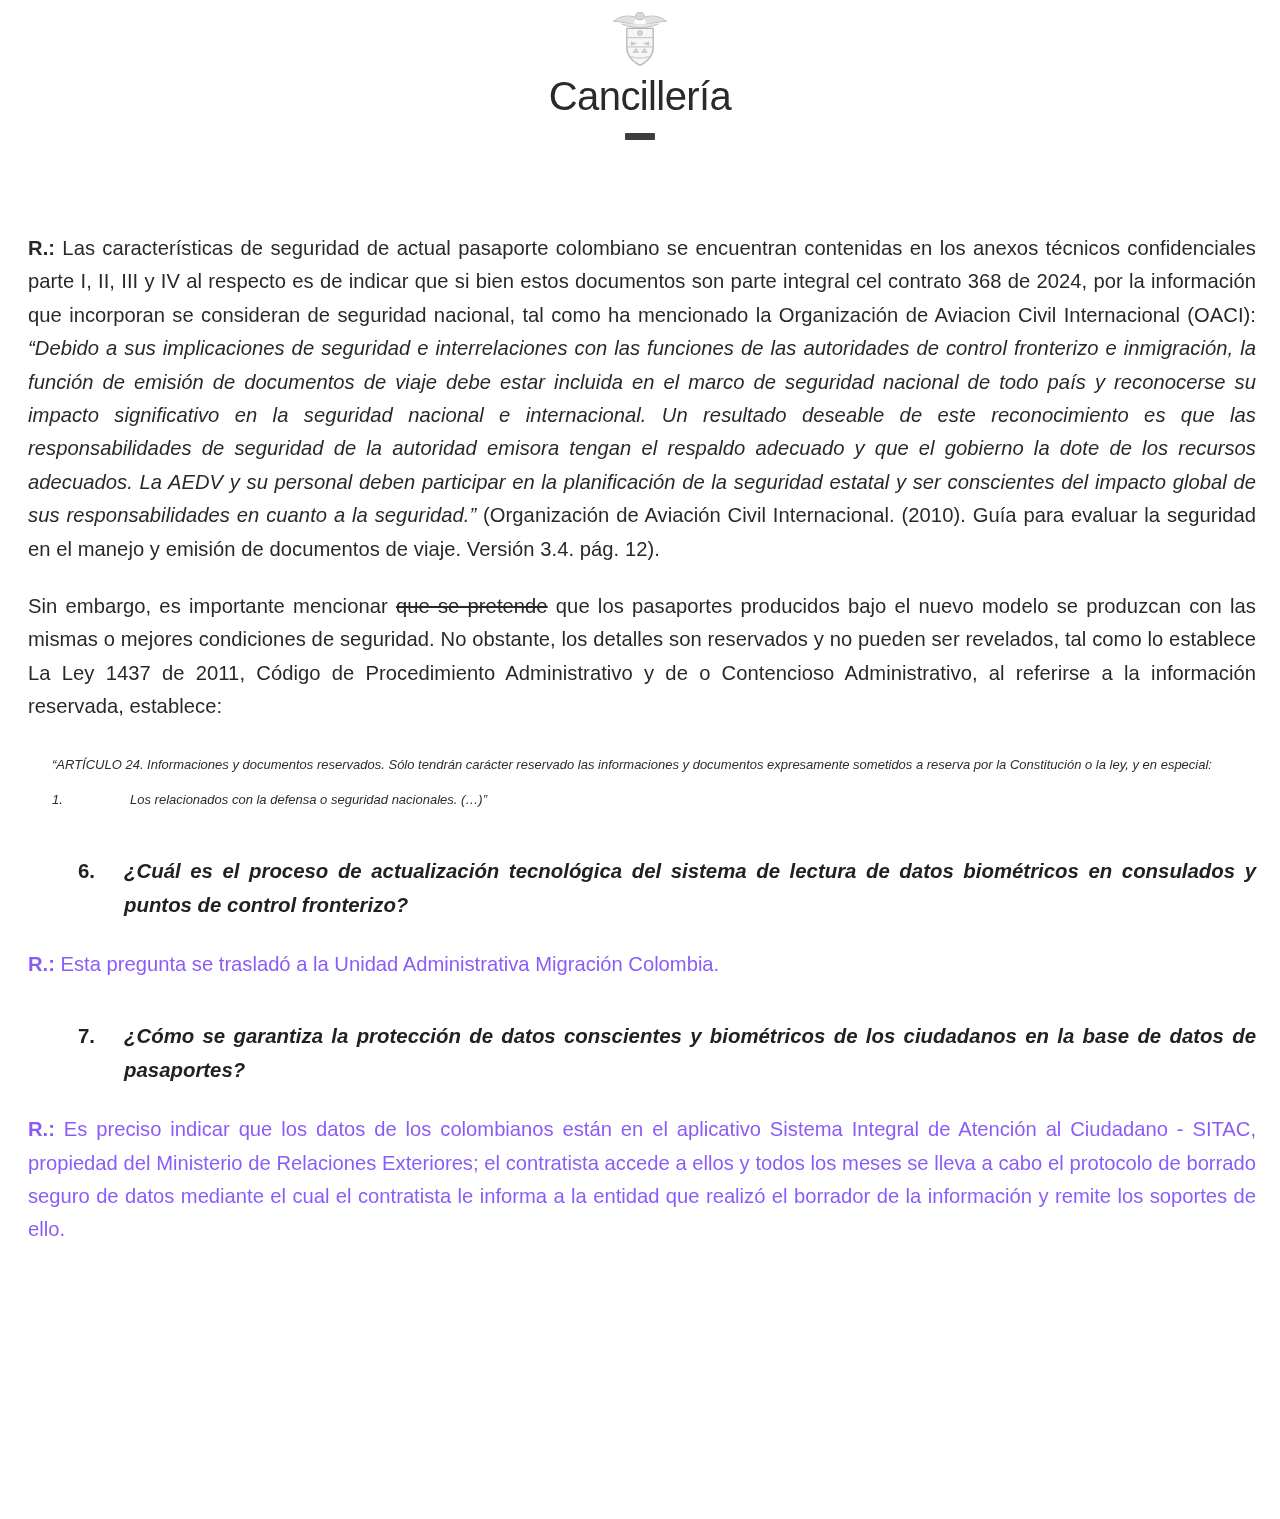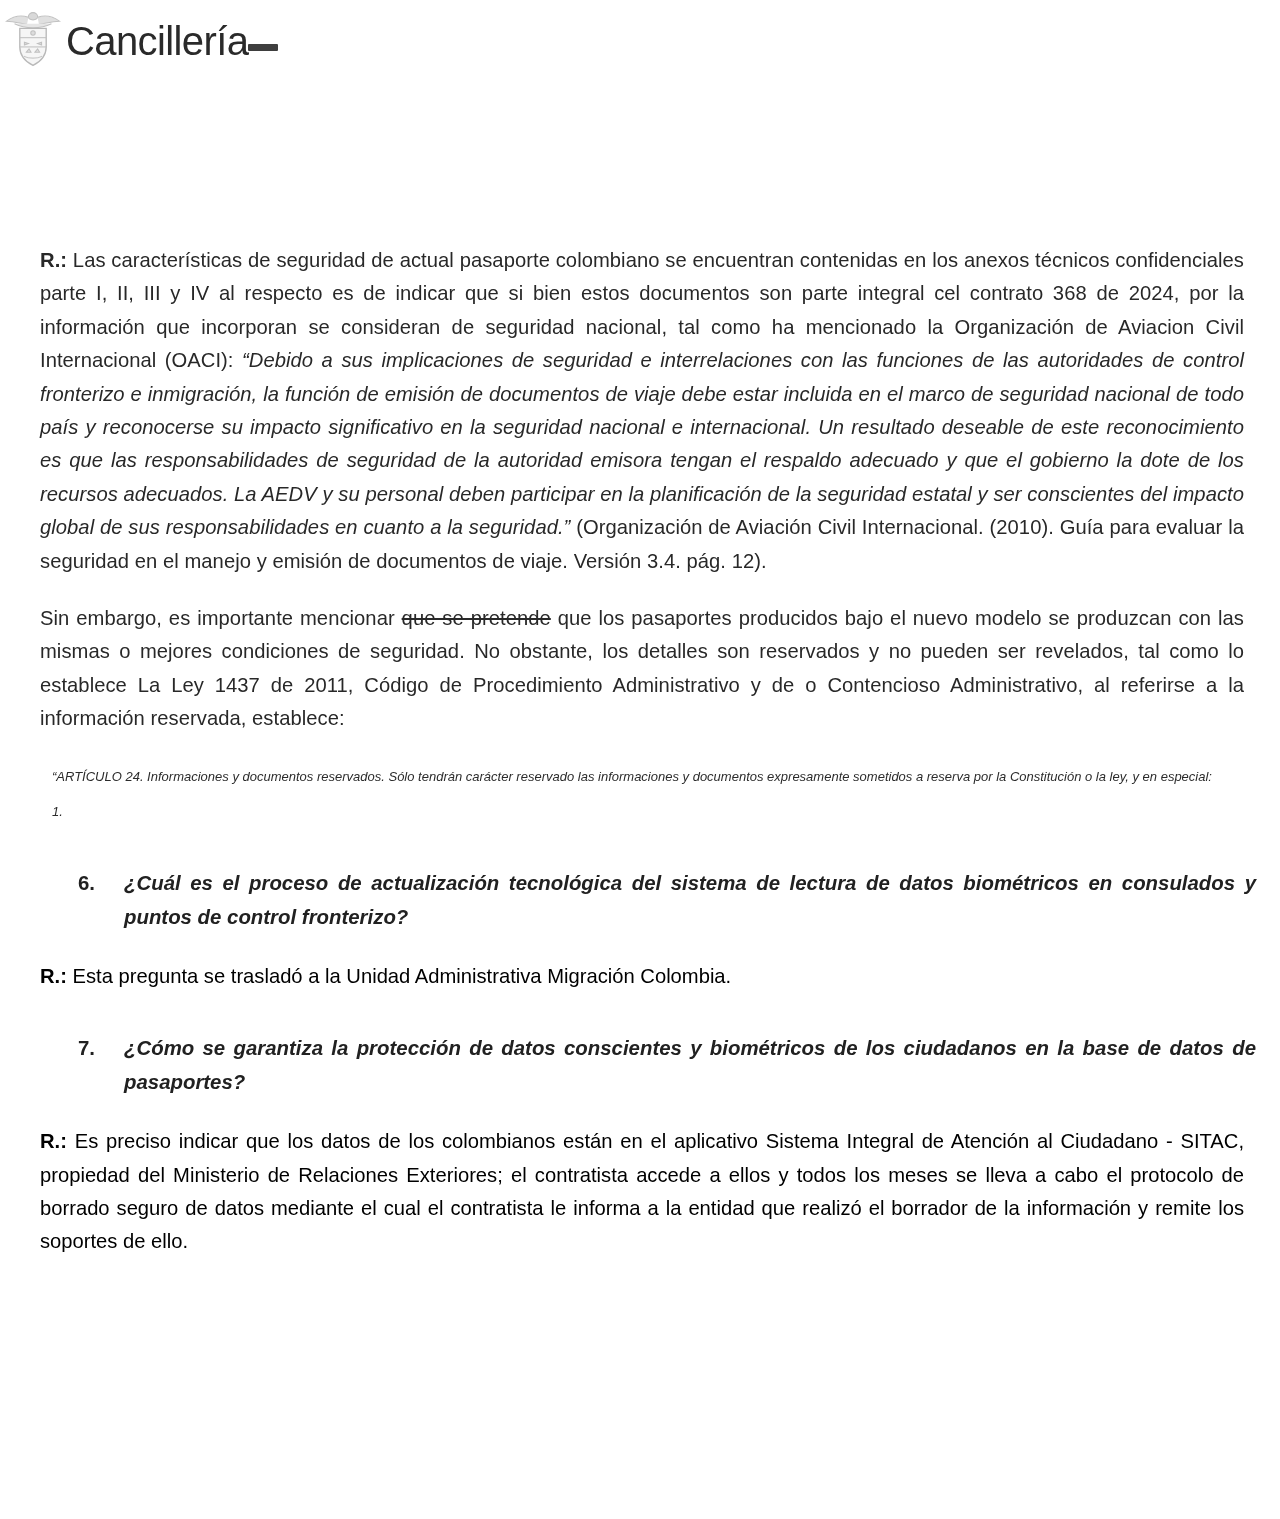"Cancillería" .letterhead { flex-direction: row -> column }
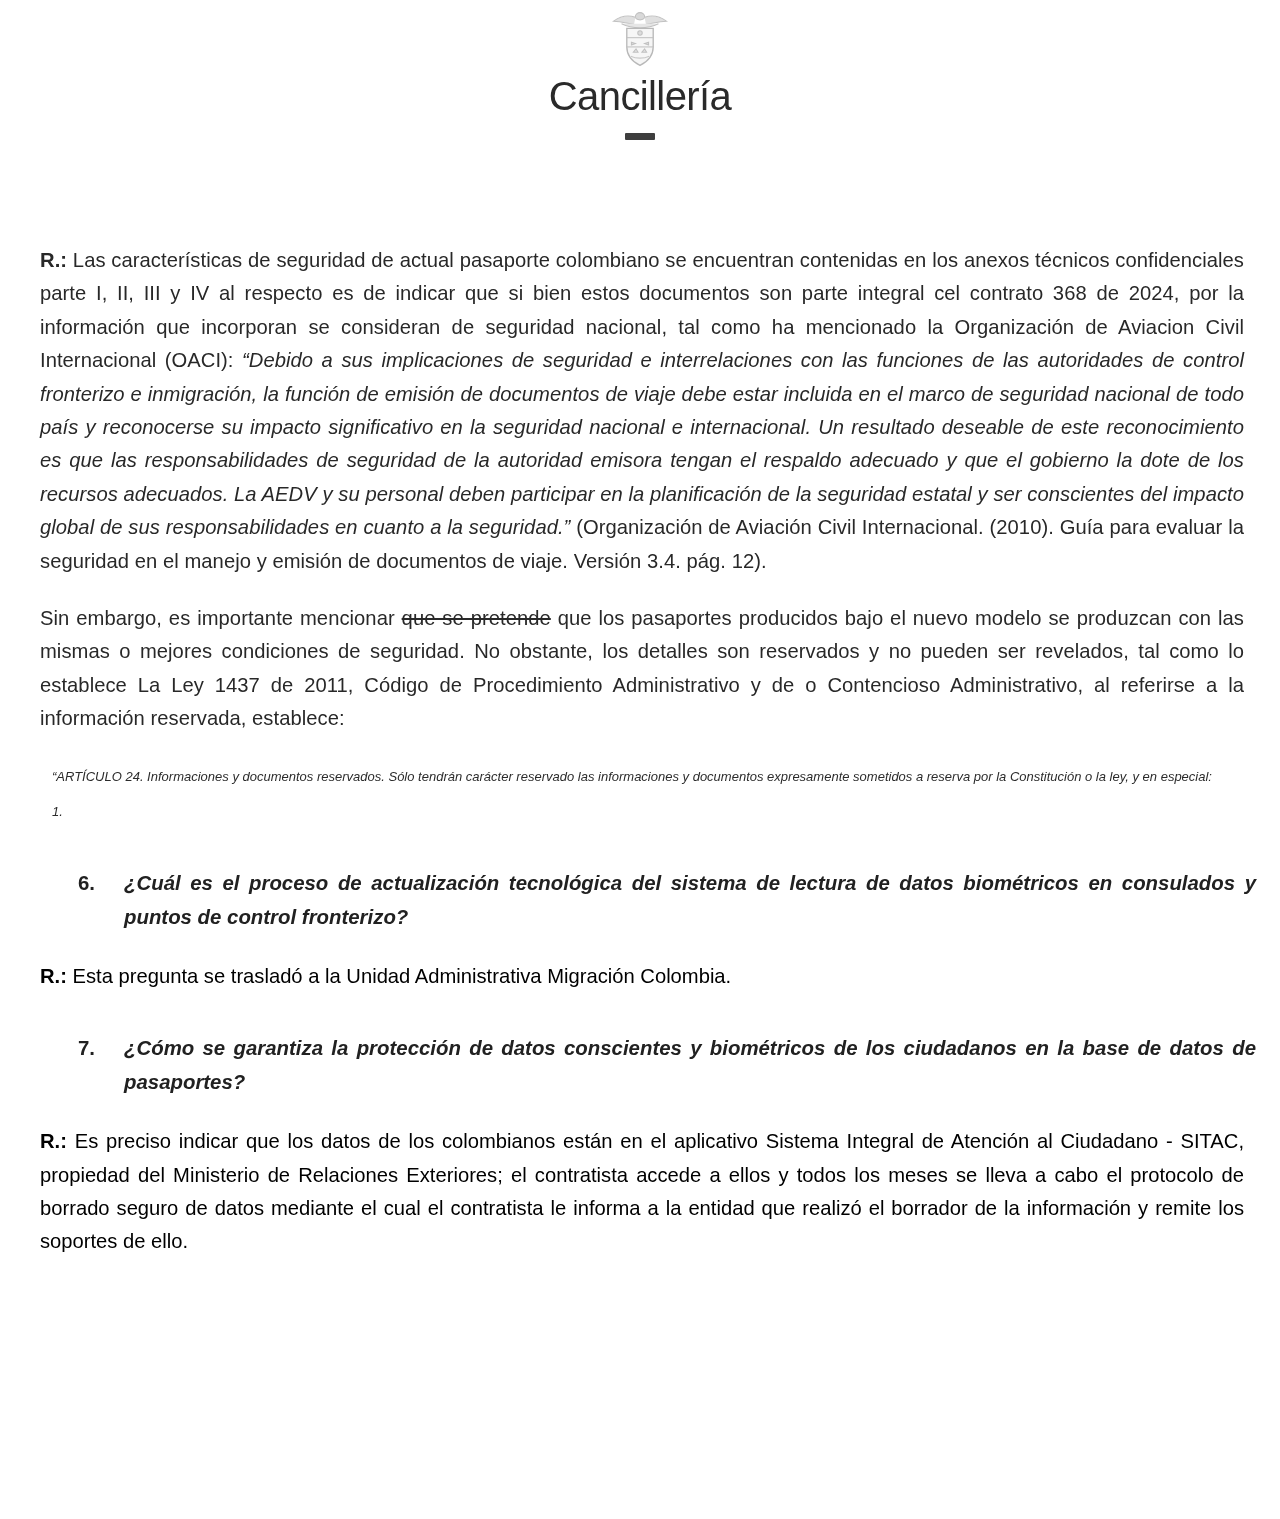"R.: Las características de seguridad" p, .q, .art { margin: 12px -> 0 }
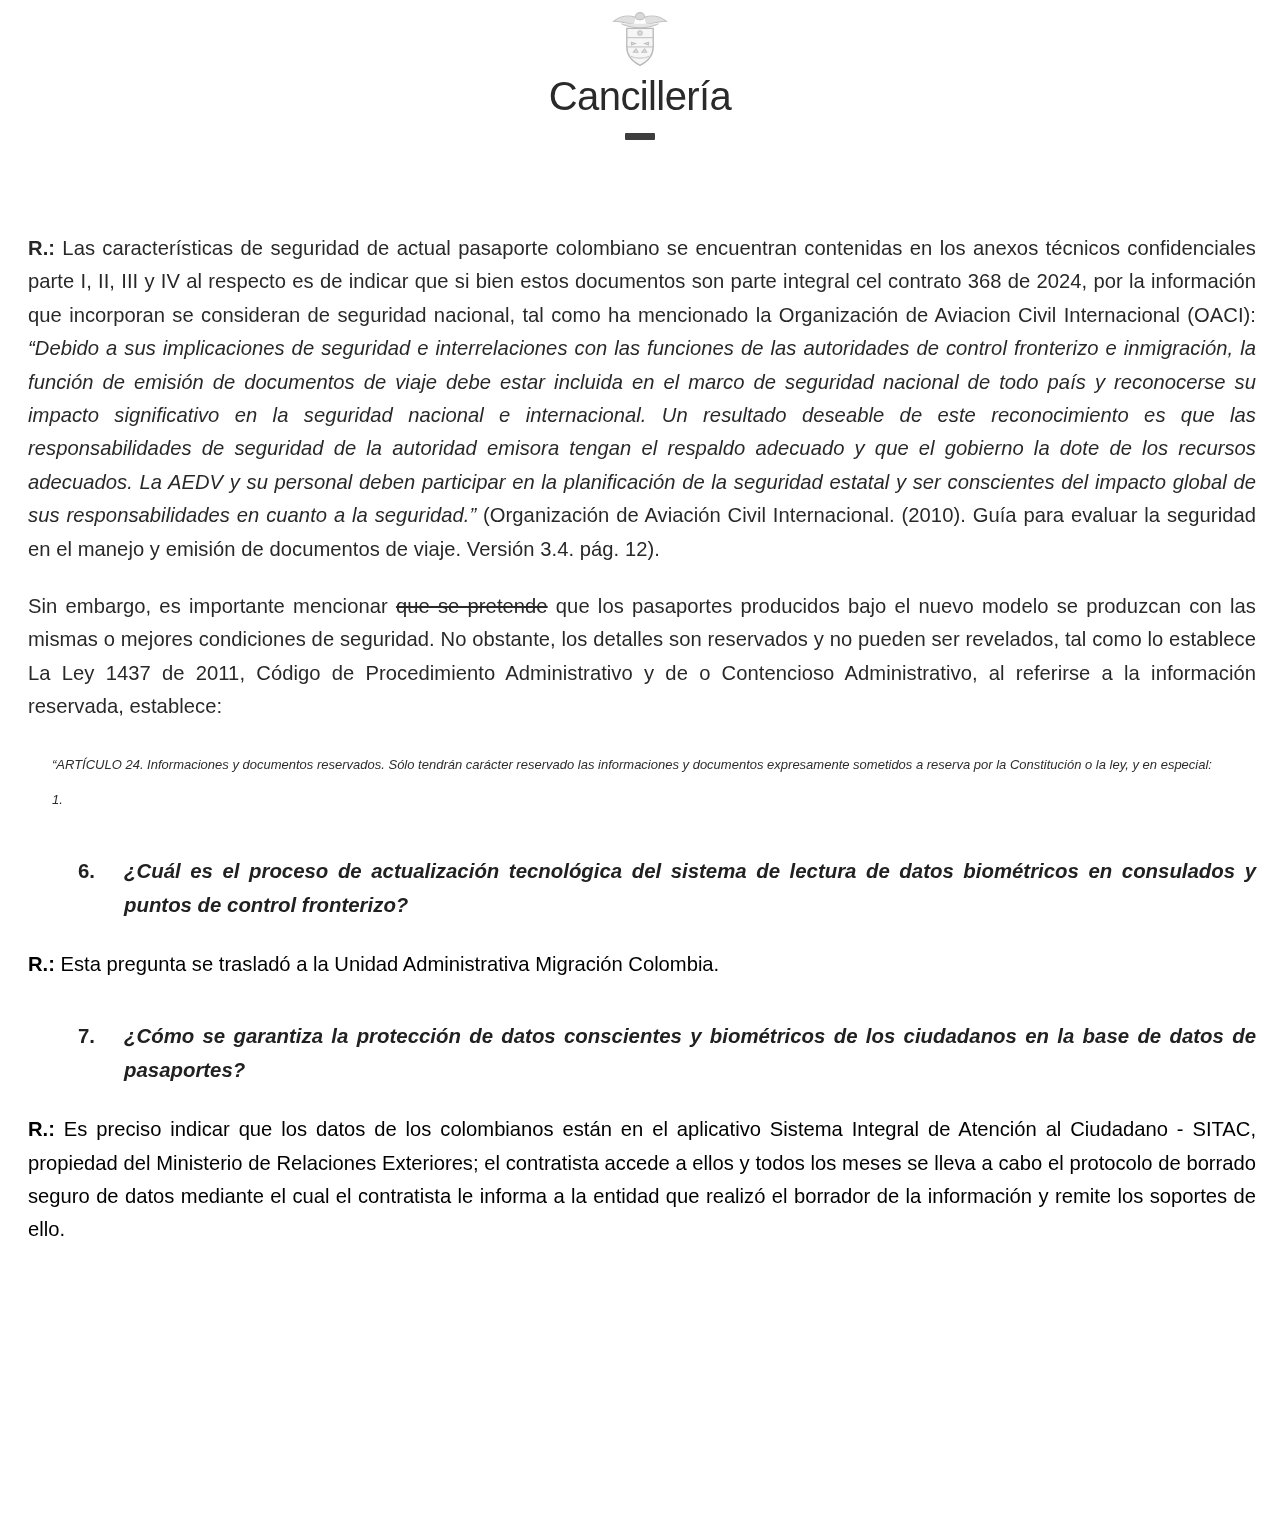"Los relacionados con la defensa" span { html: none -> <span>Los relacionados con la defensa o seguridad nacionales. (…)”</span> }
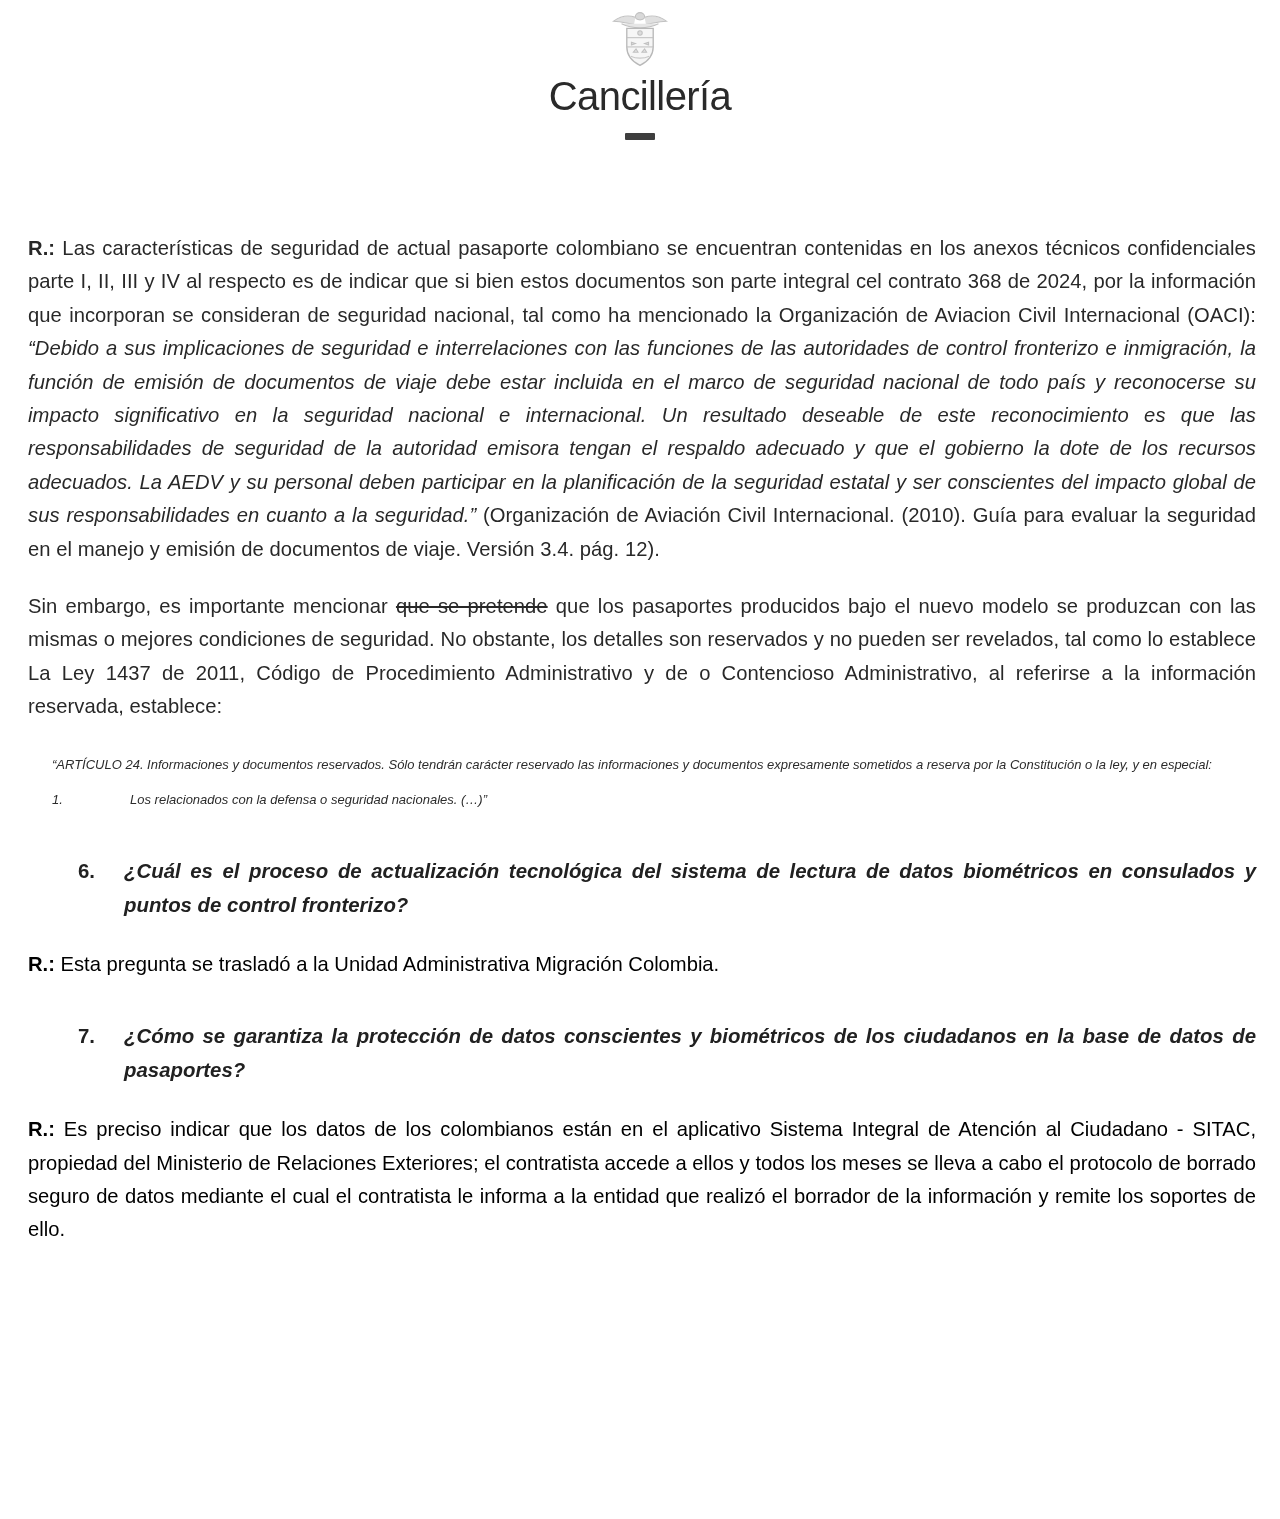"R.: Esta pregunta se trasladó" .answer { color: #000000 -> #8b5cf6 }
